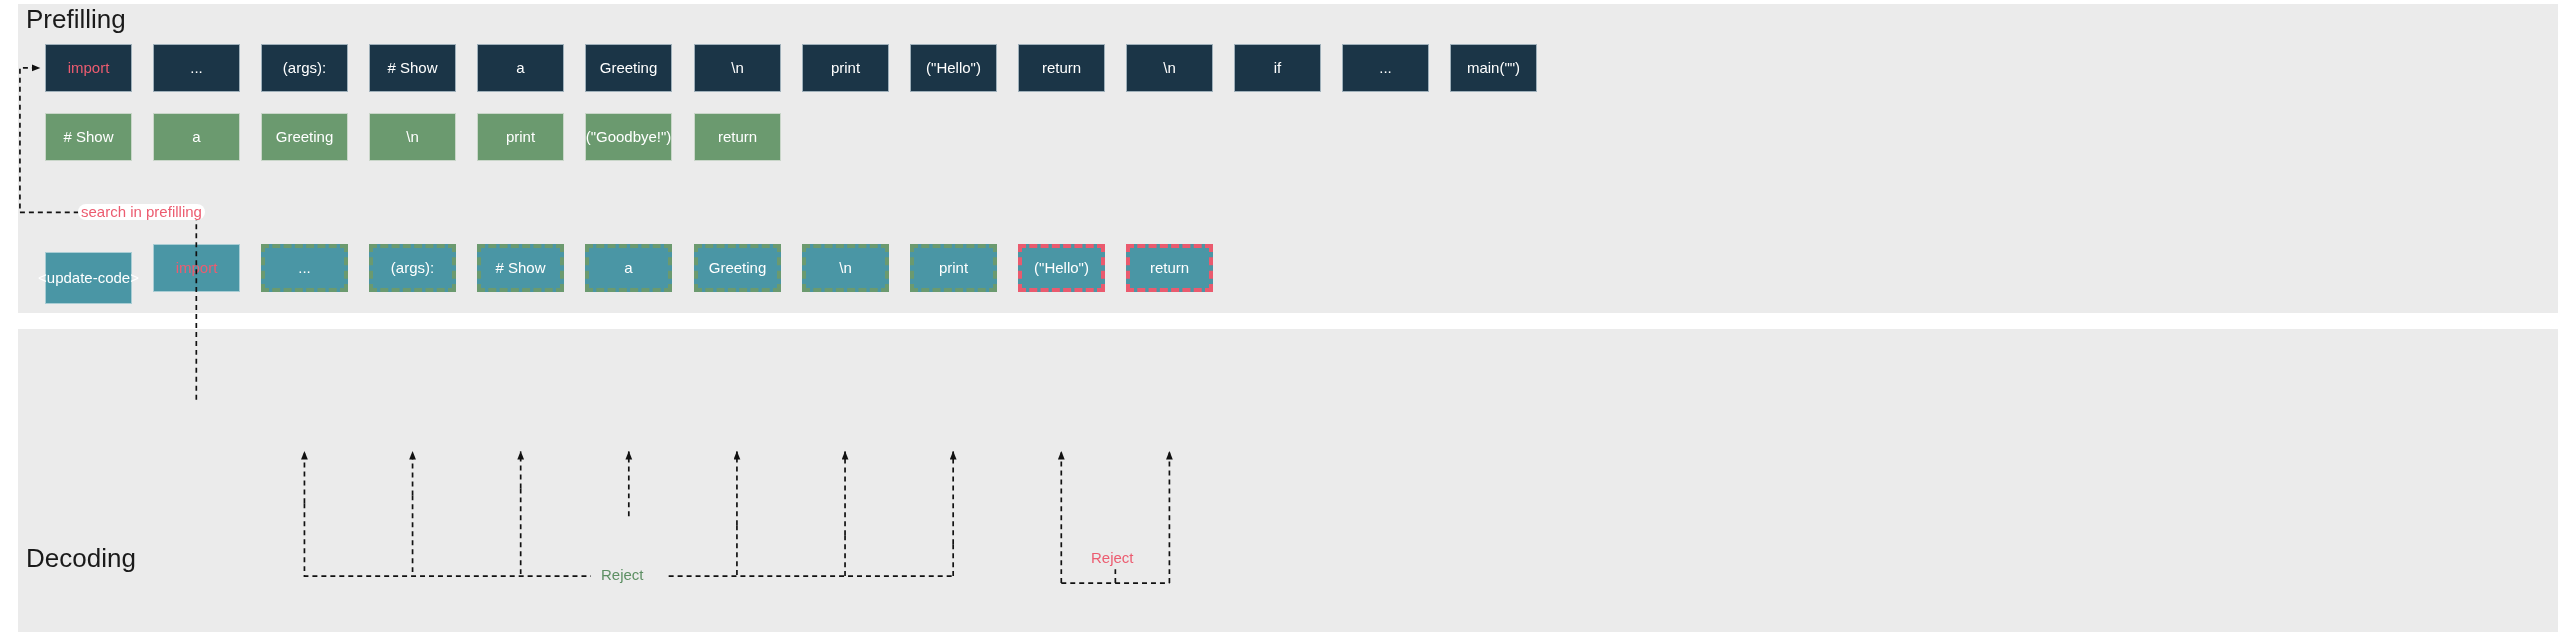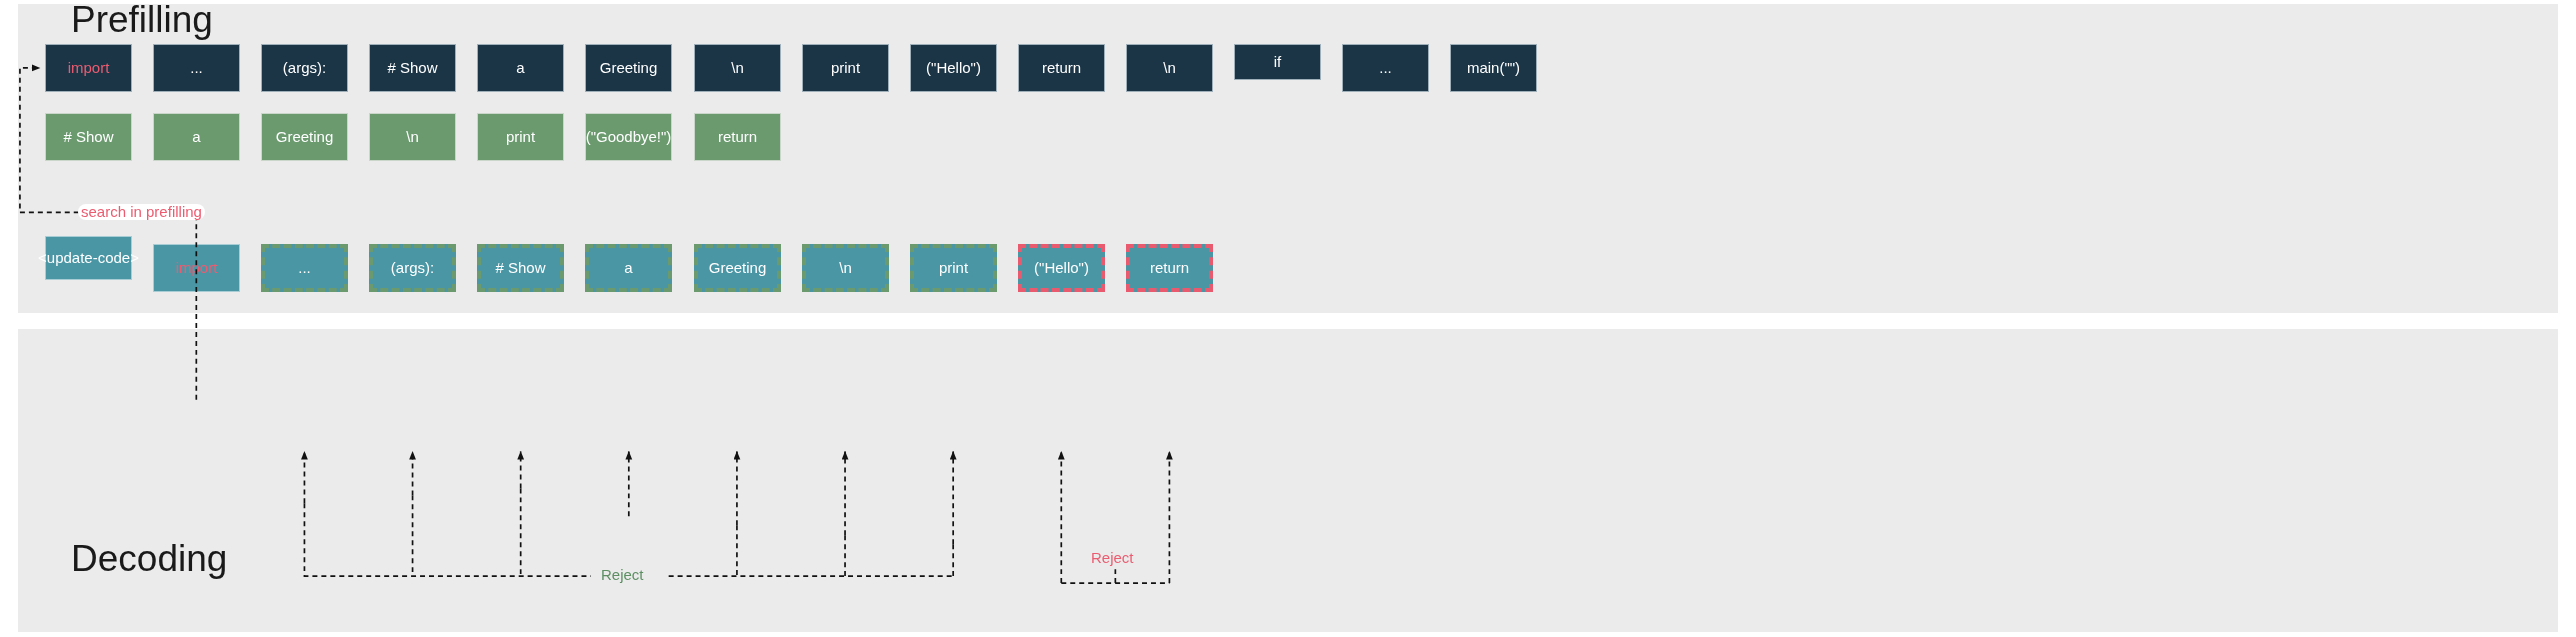"Prefilling" .section-title { font-size: 37px -> 26px; margin-left: 45px -> none }
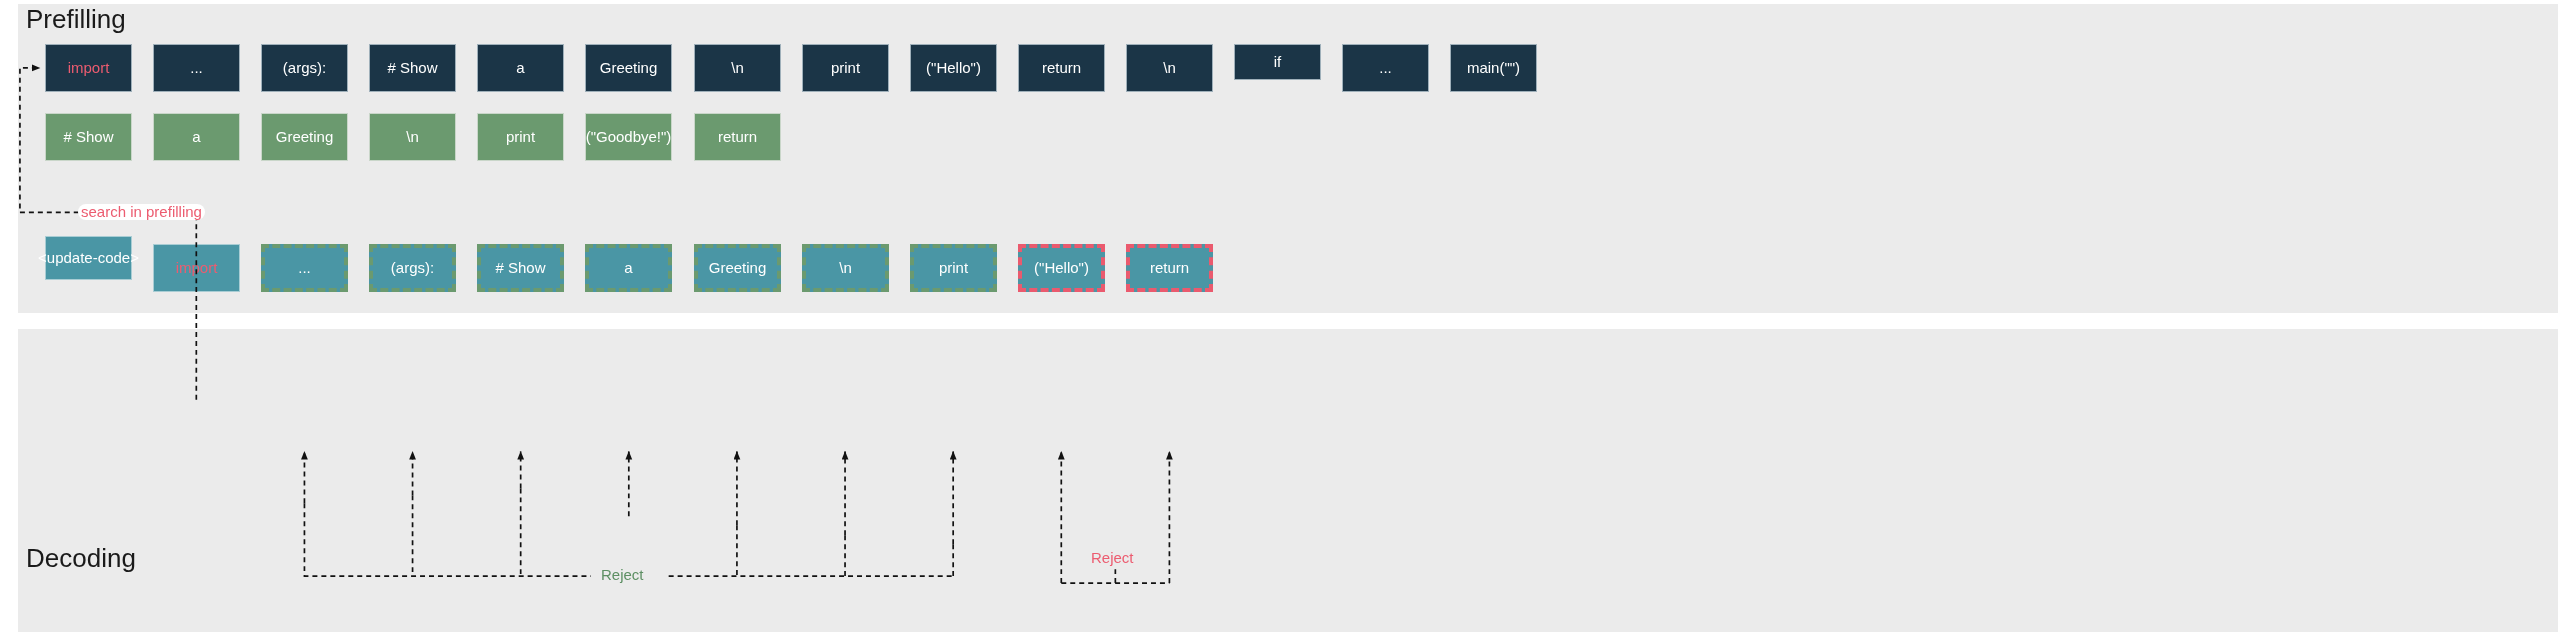"if" div.tok { height: 36px -> 48px }
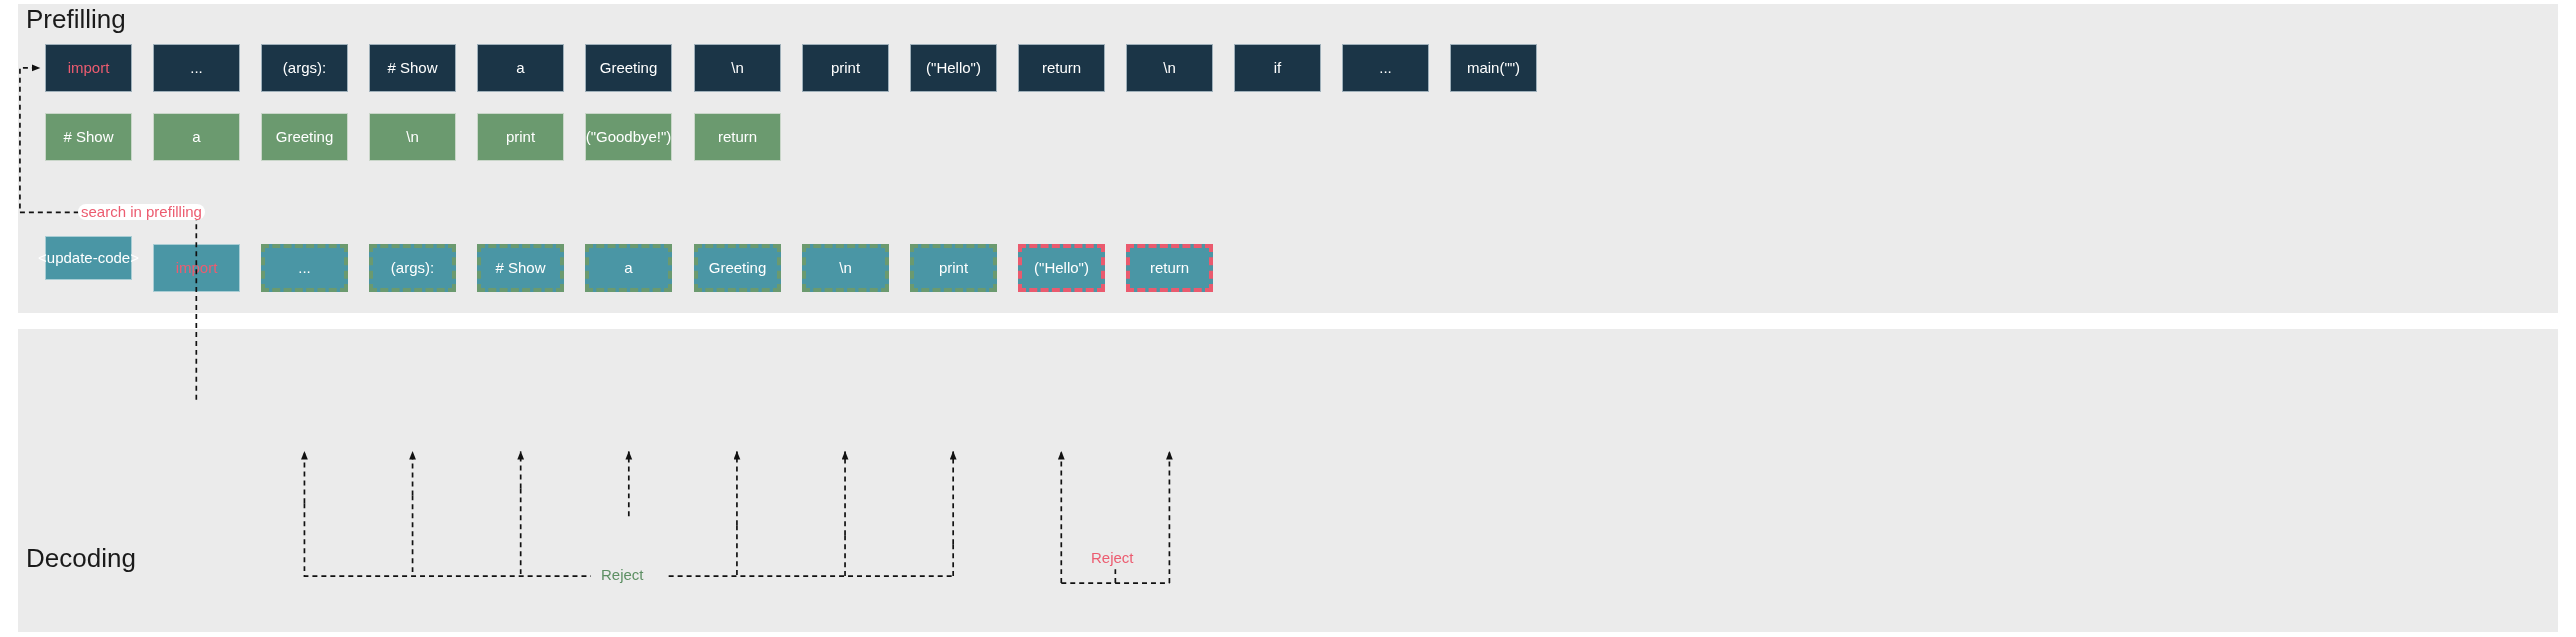"<update-code>" div.tok { height: 44px -> 52px; top: 236px -> 252px }
